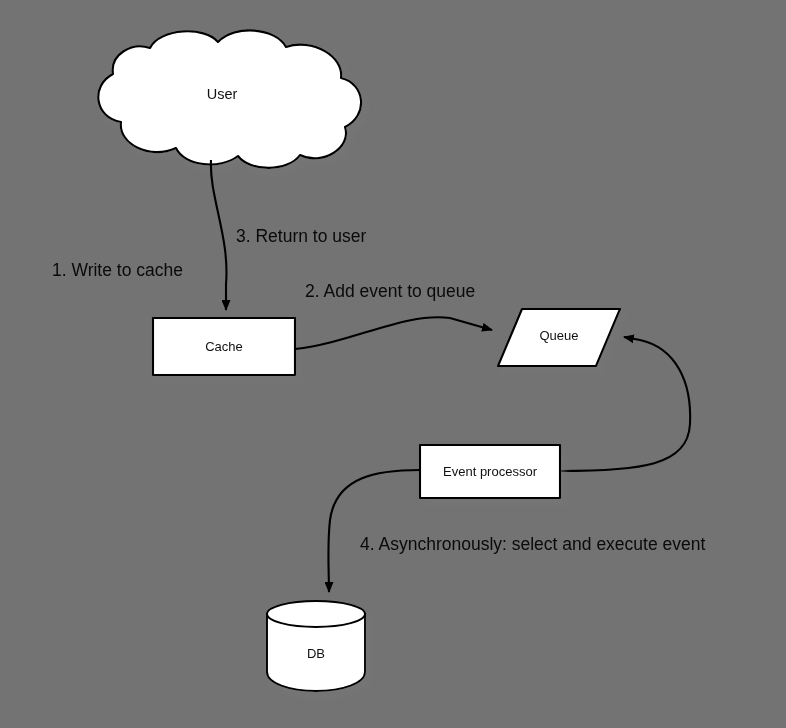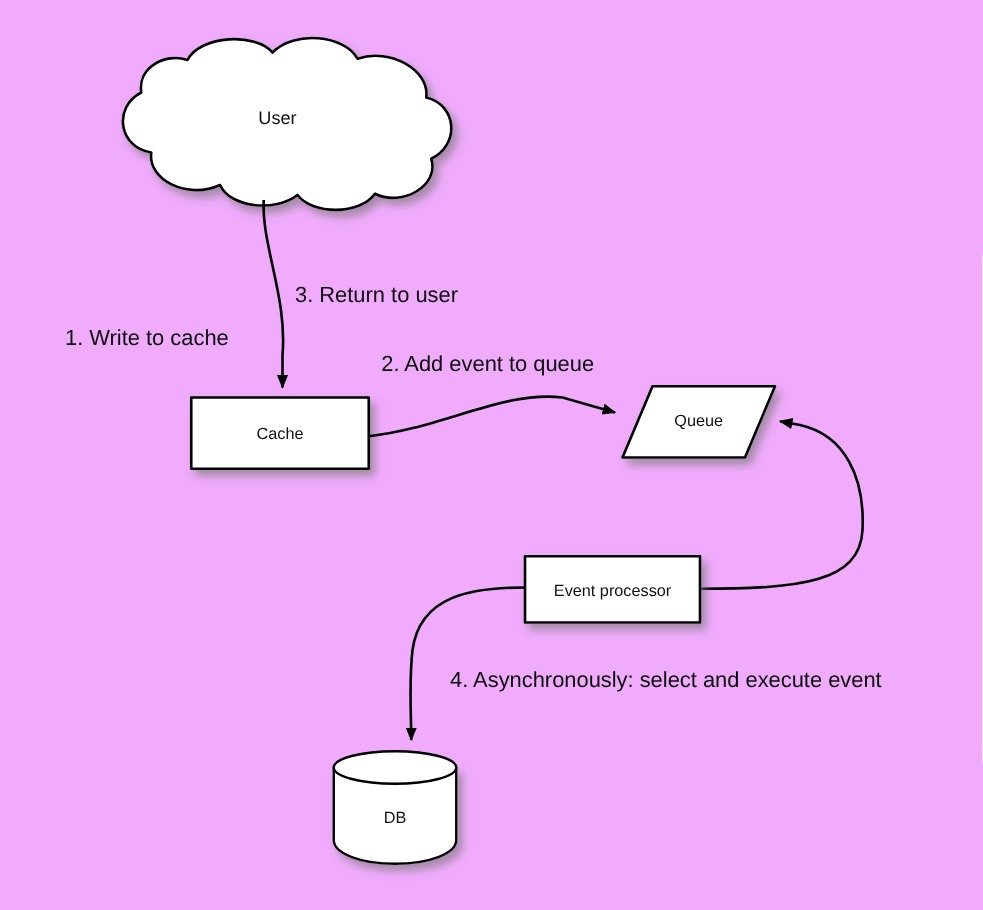"User" #diagram-canvas { background: #f0abfc -> #737373 }
